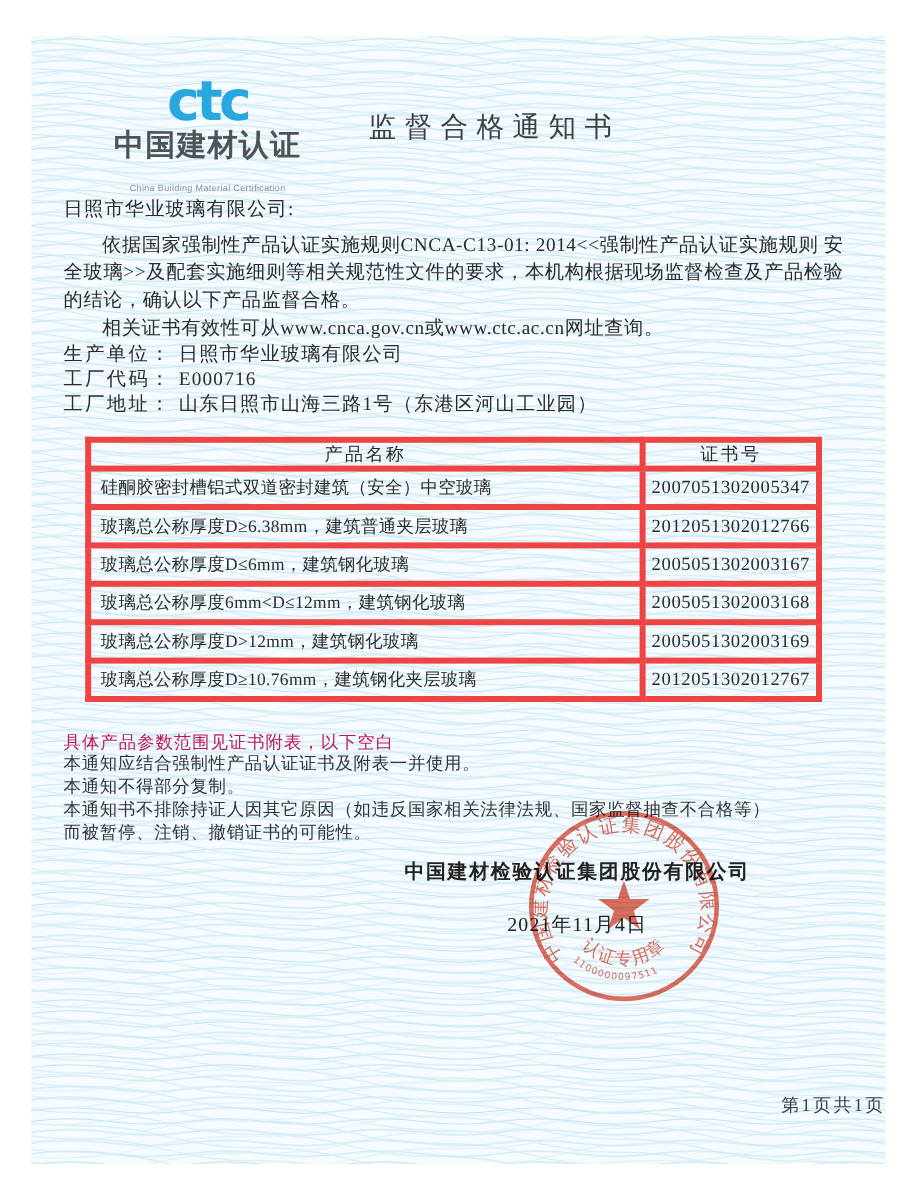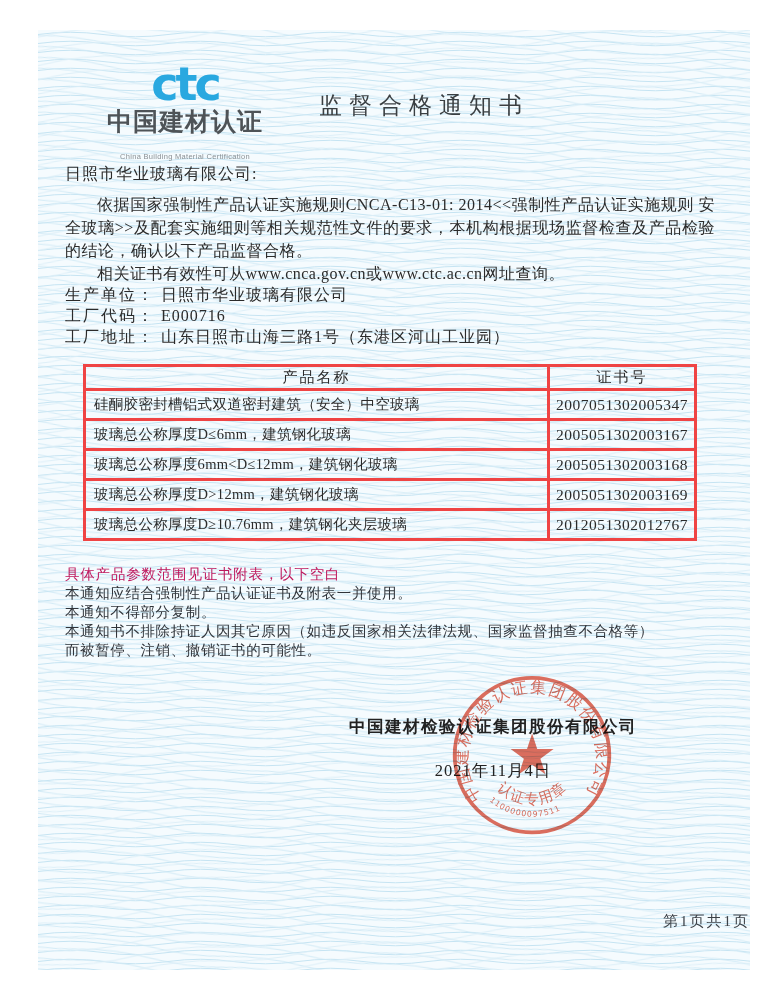"ctc" .paper { left: 38px -> 26px }
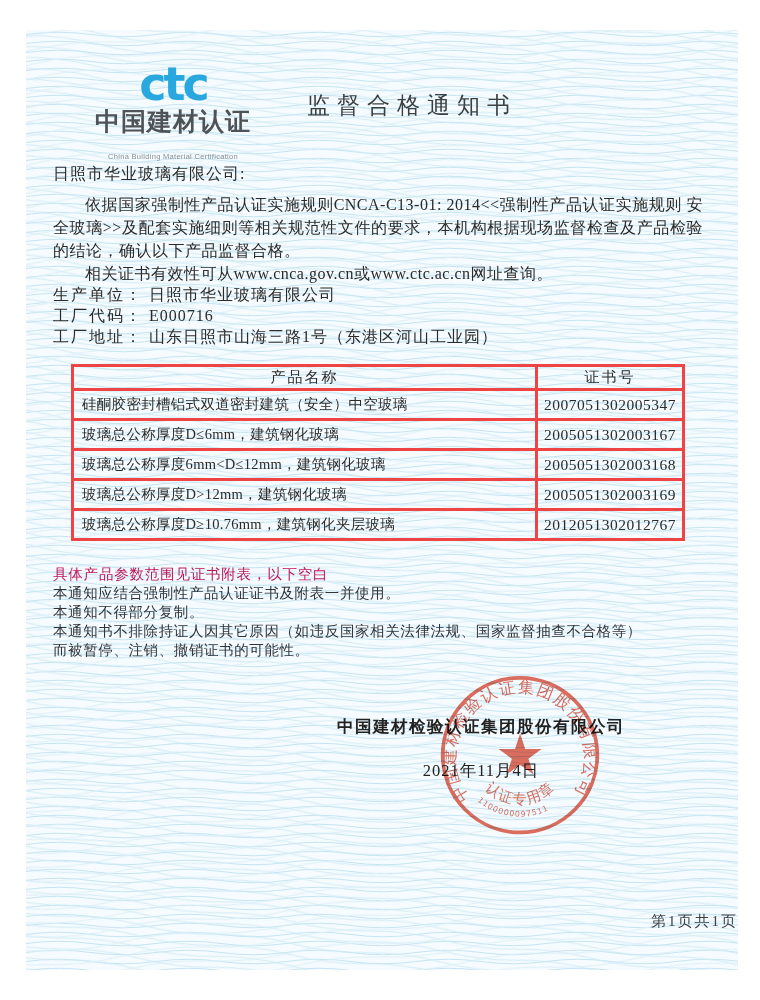"产品名称" .cert-table th, .cert-table td { border: 3px solid #ef4444 -> 5px solid #ef4444 }
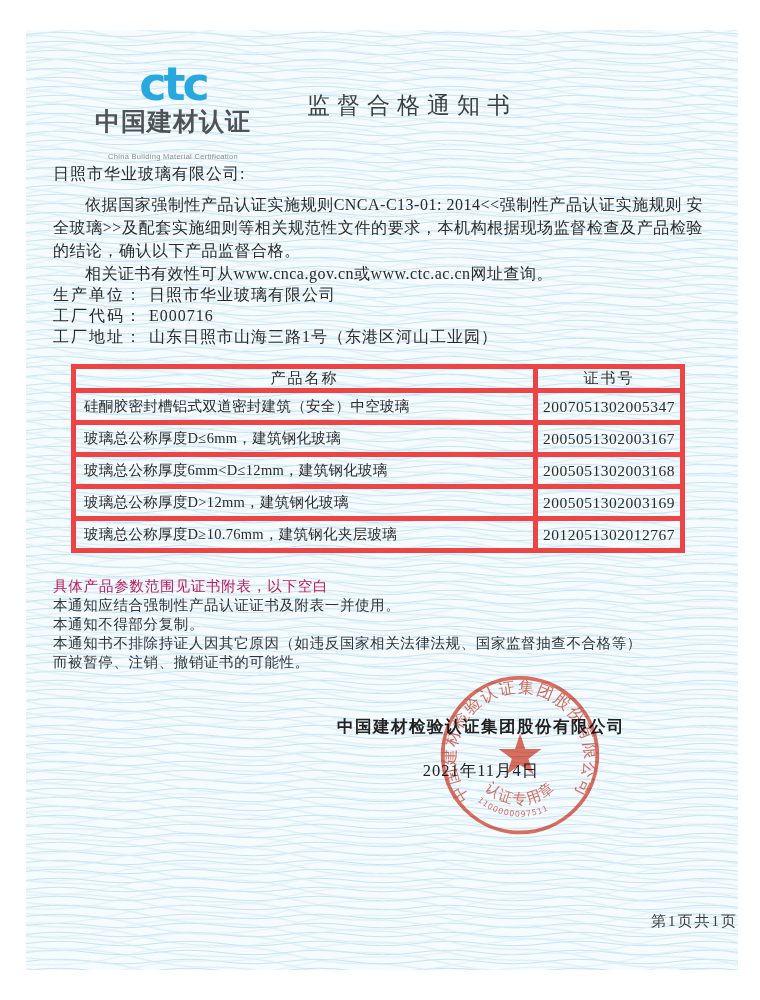"玻璃总公称厚度D≥6.38mm，建筑普通夹层玻璃" tr { html: none -> <tr> <td>玻璃总公称厚度D≥6.38mm，建筑普通夹层玻璃</td> <td>2012051302012766</td> </tr> }
